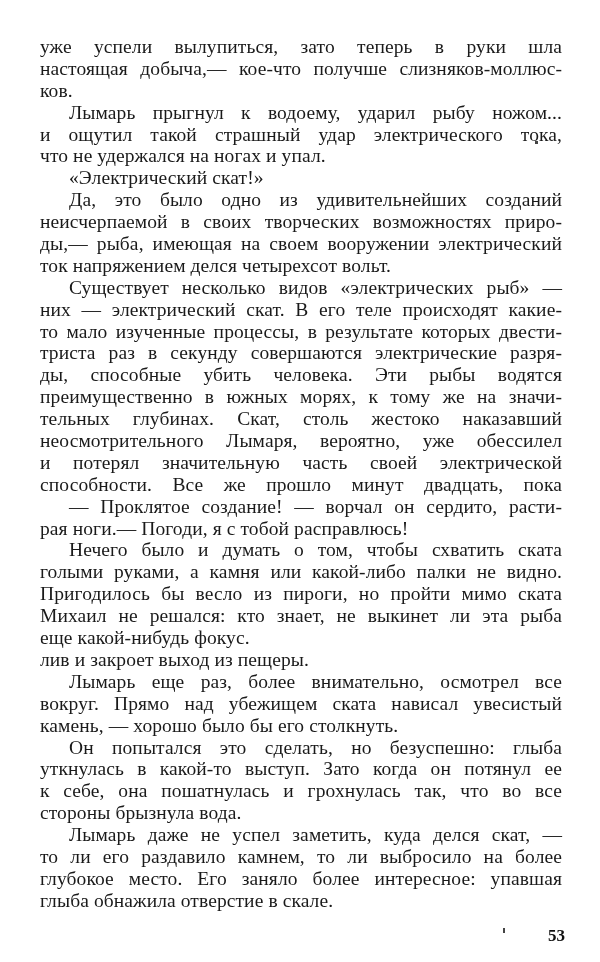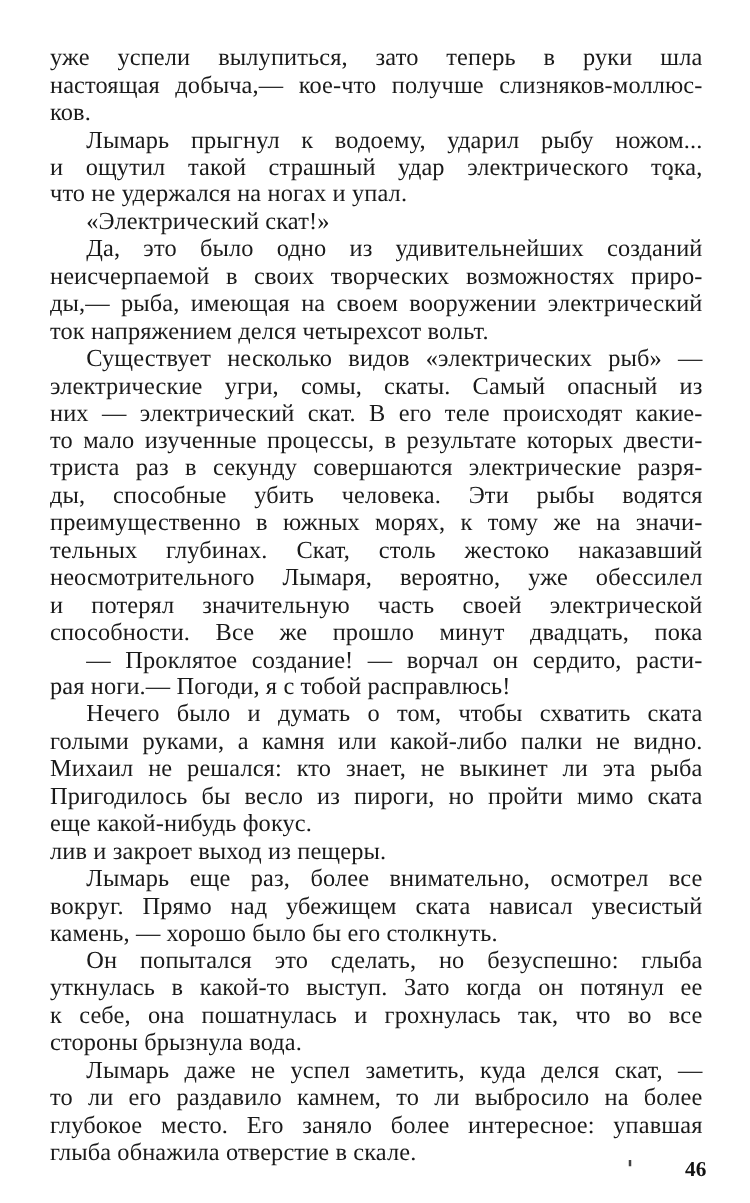"электрические угри, сомы, скаты. Самый" div.line { html: <div>электрические угри, сомы, скаты. Самый опасный из</div> -> none }
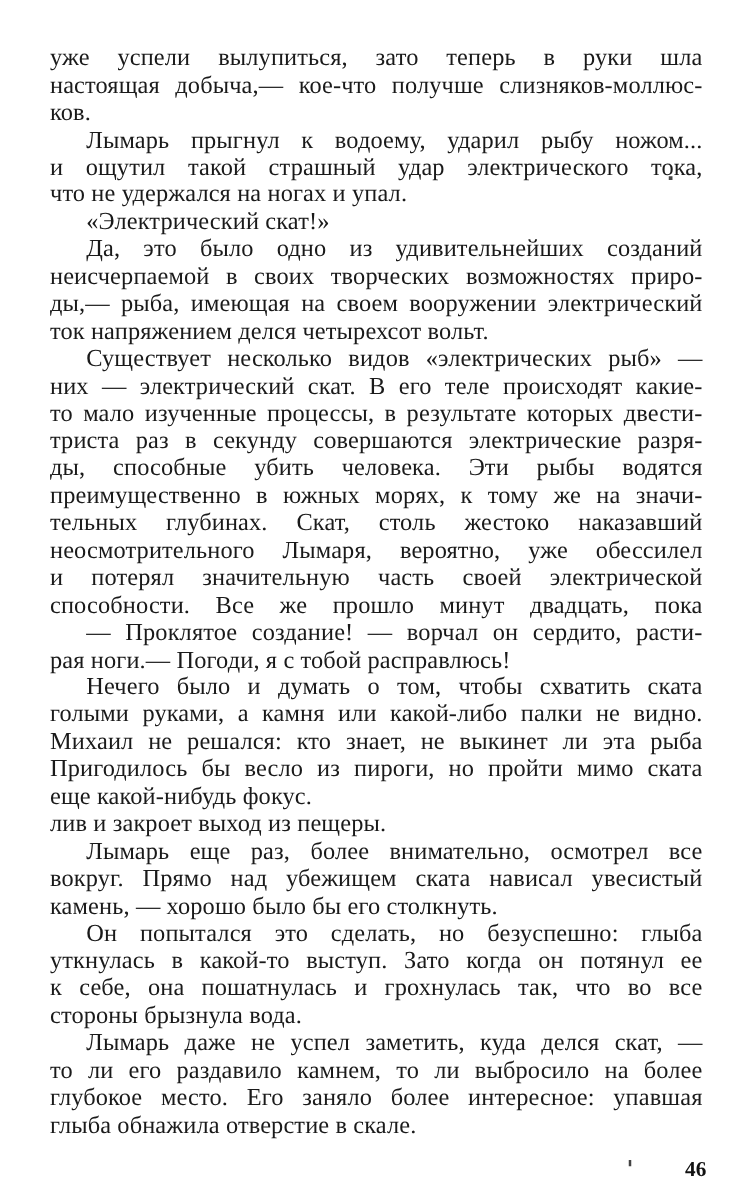"Михаил не решался: кто знает," div.line { order: before "Пригодилось бы весло из пироги," -> after "Пригодилось бы весло из пироги," }
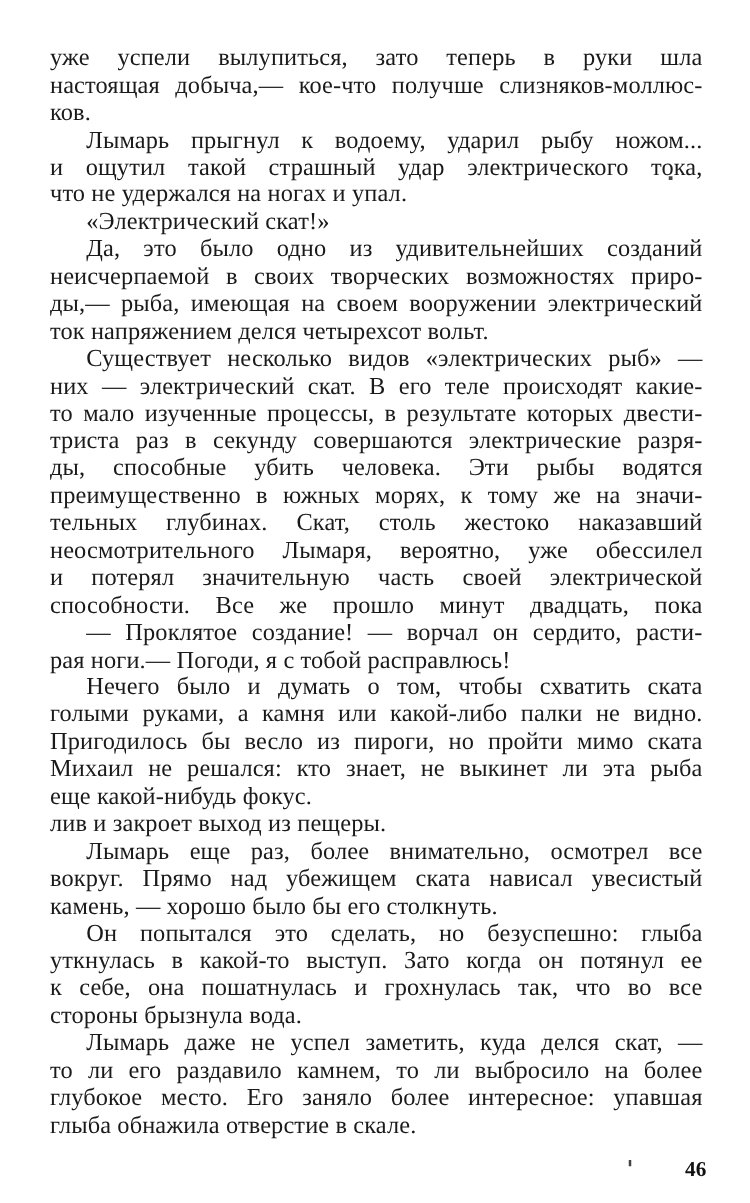"46" div.page-number { text: 46 -> 53 }
